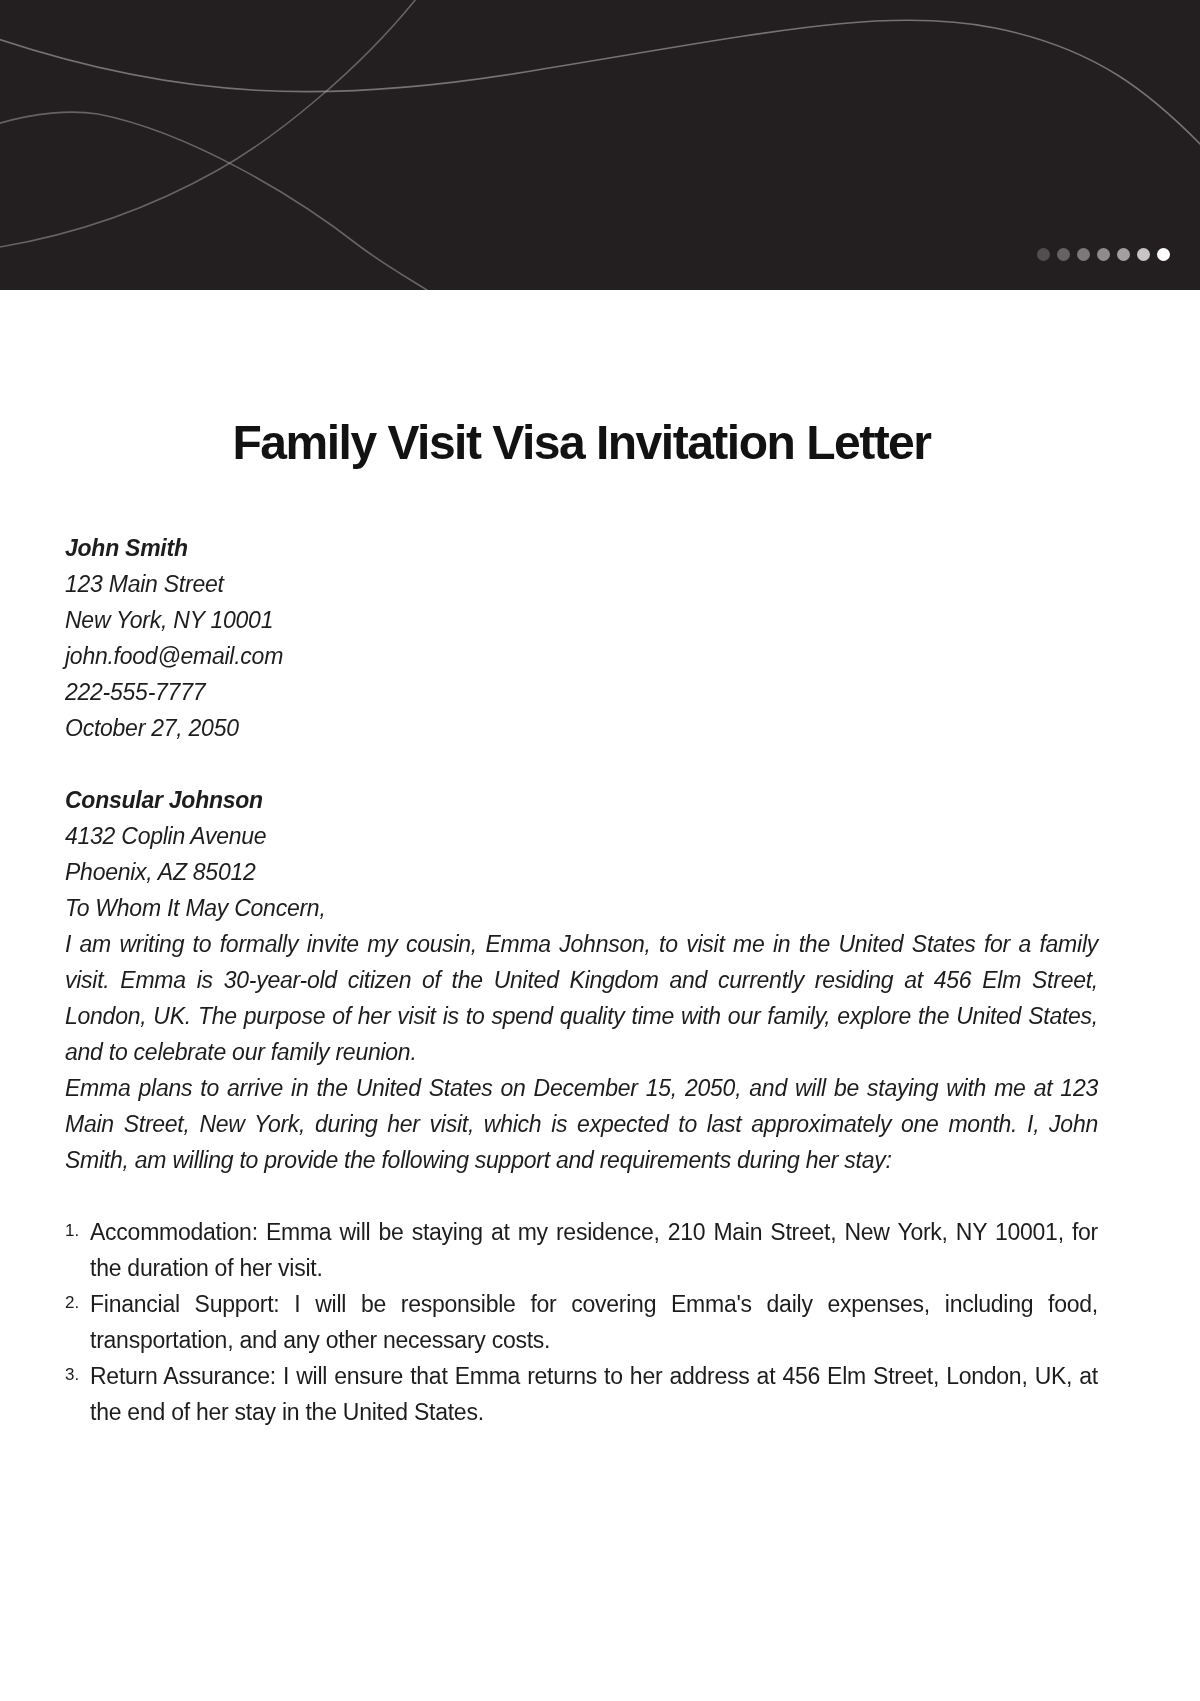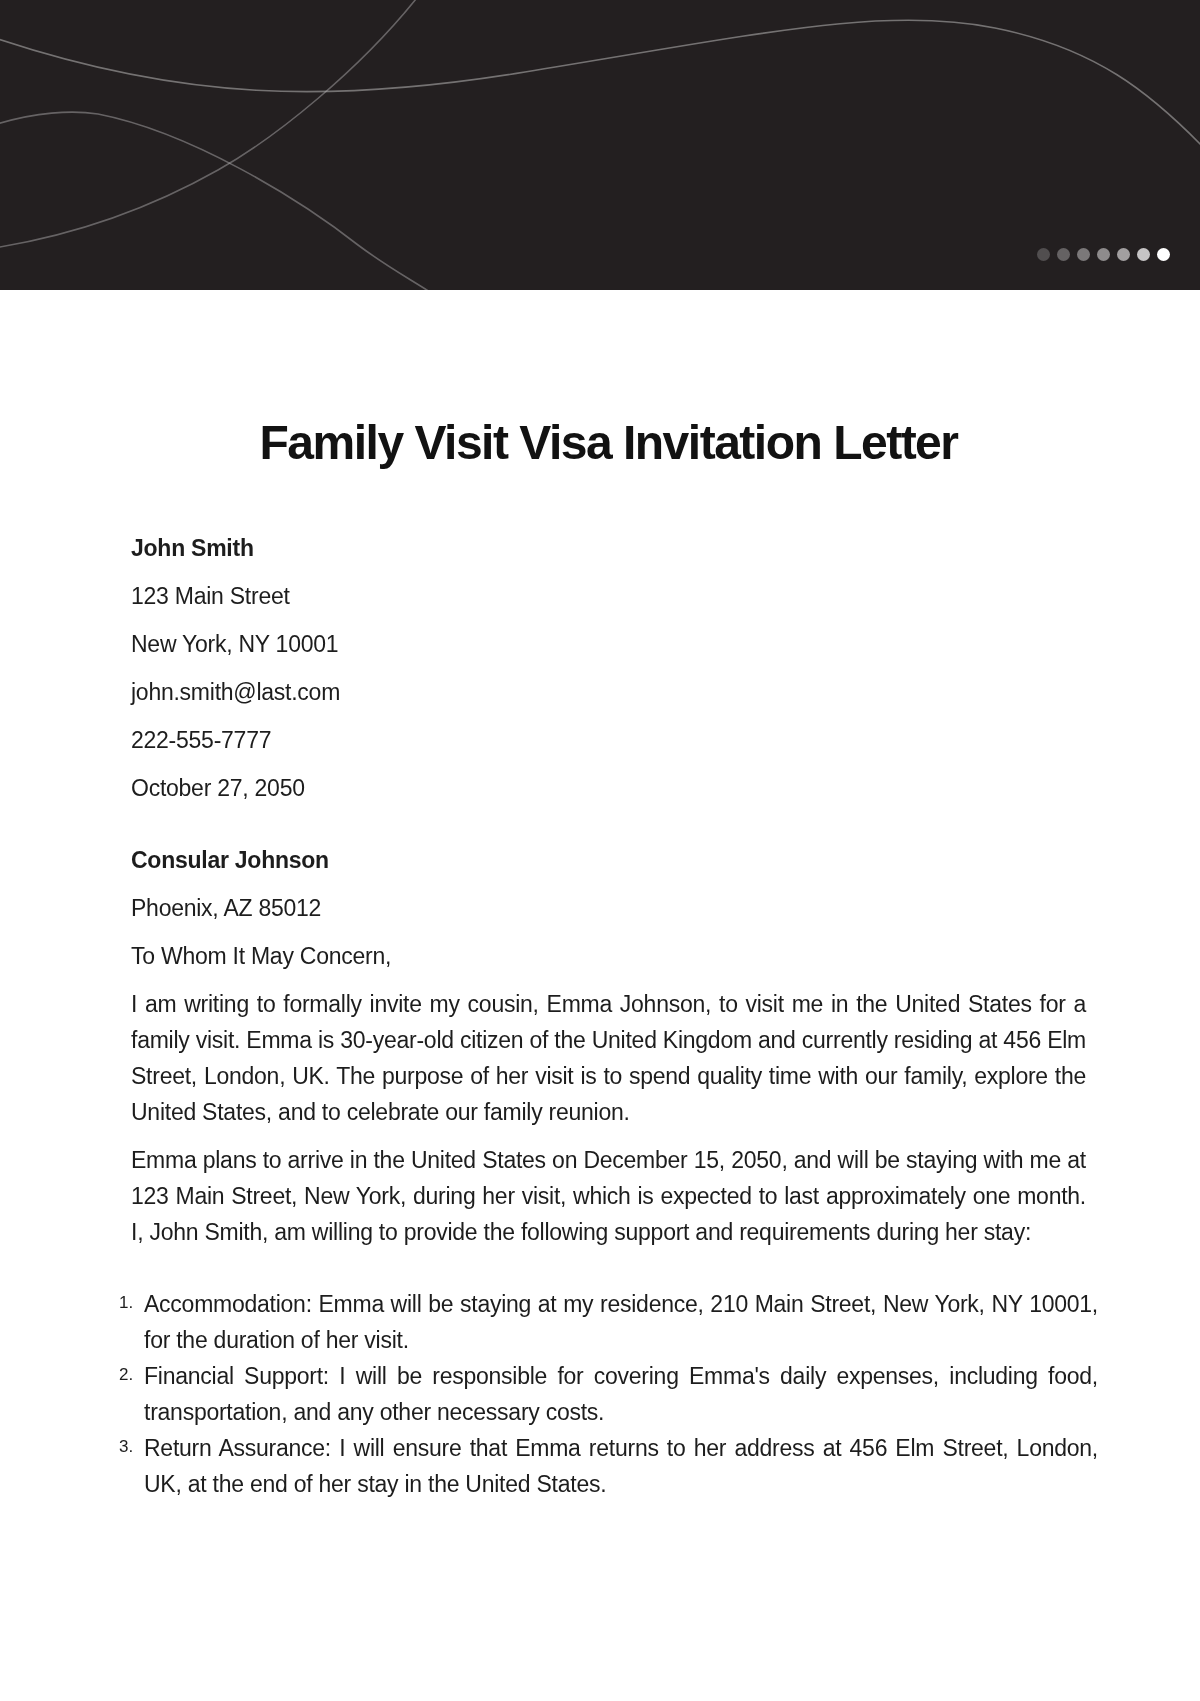"Family Visit Visa Invitation Letter" .doc { padding: 0 102px 0 119px -> 0 102px 0 65px }
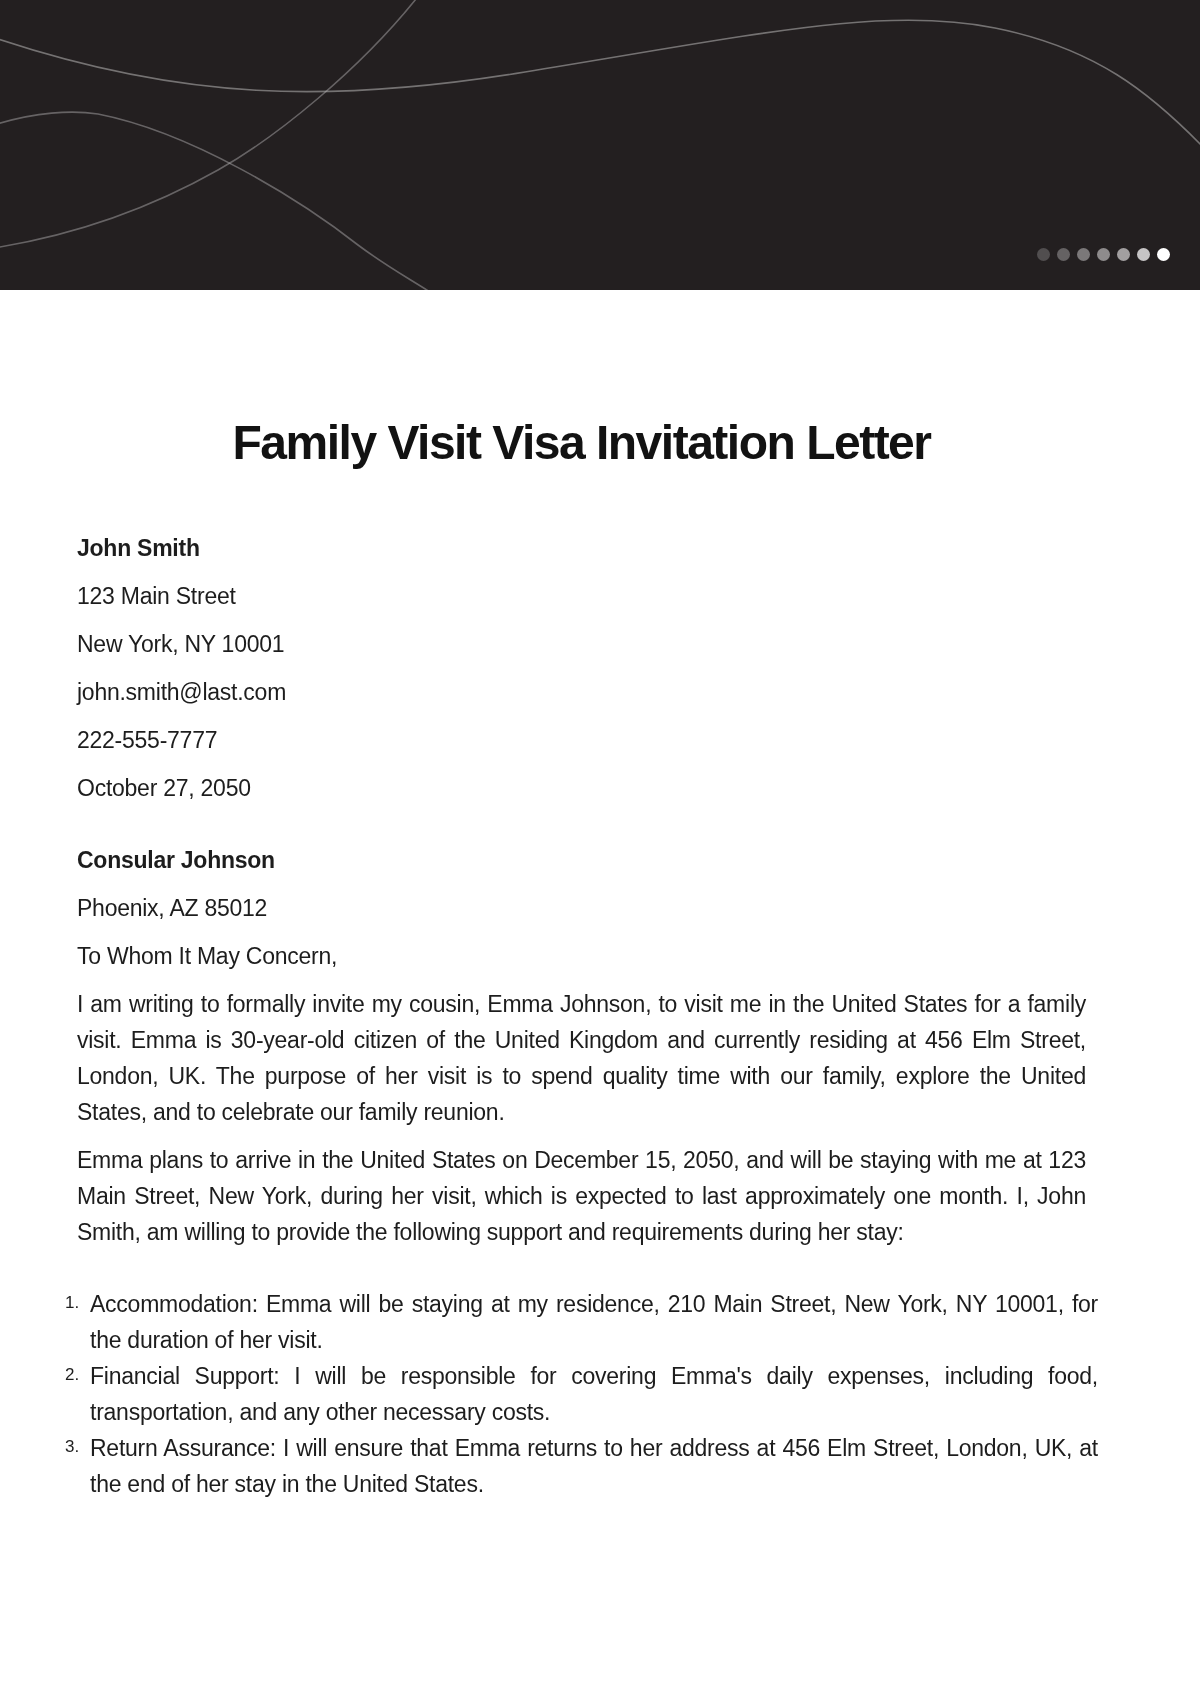"John Smith" .doc p { font-style: none -> italic; margin: 12px -> 0 }
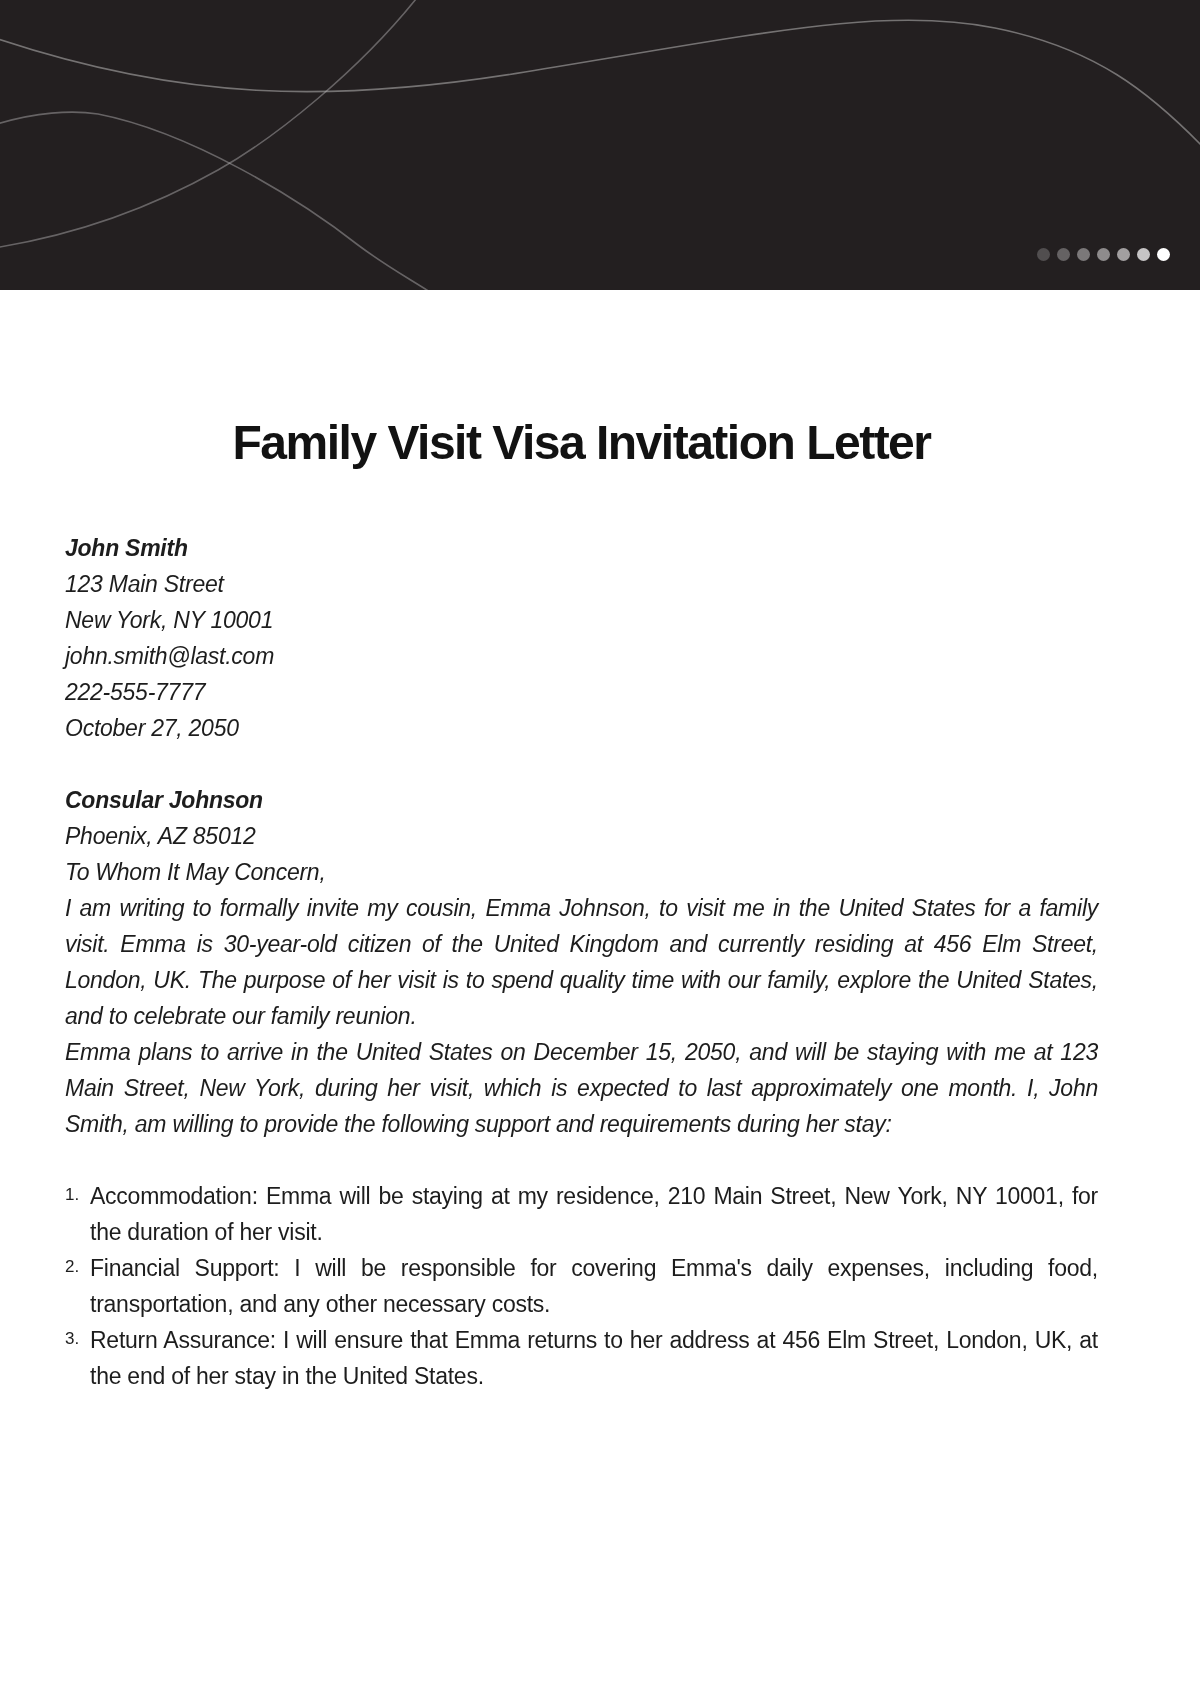"john.smith@last.com" p { text: john.smith@last.com -> john.food@email.com }
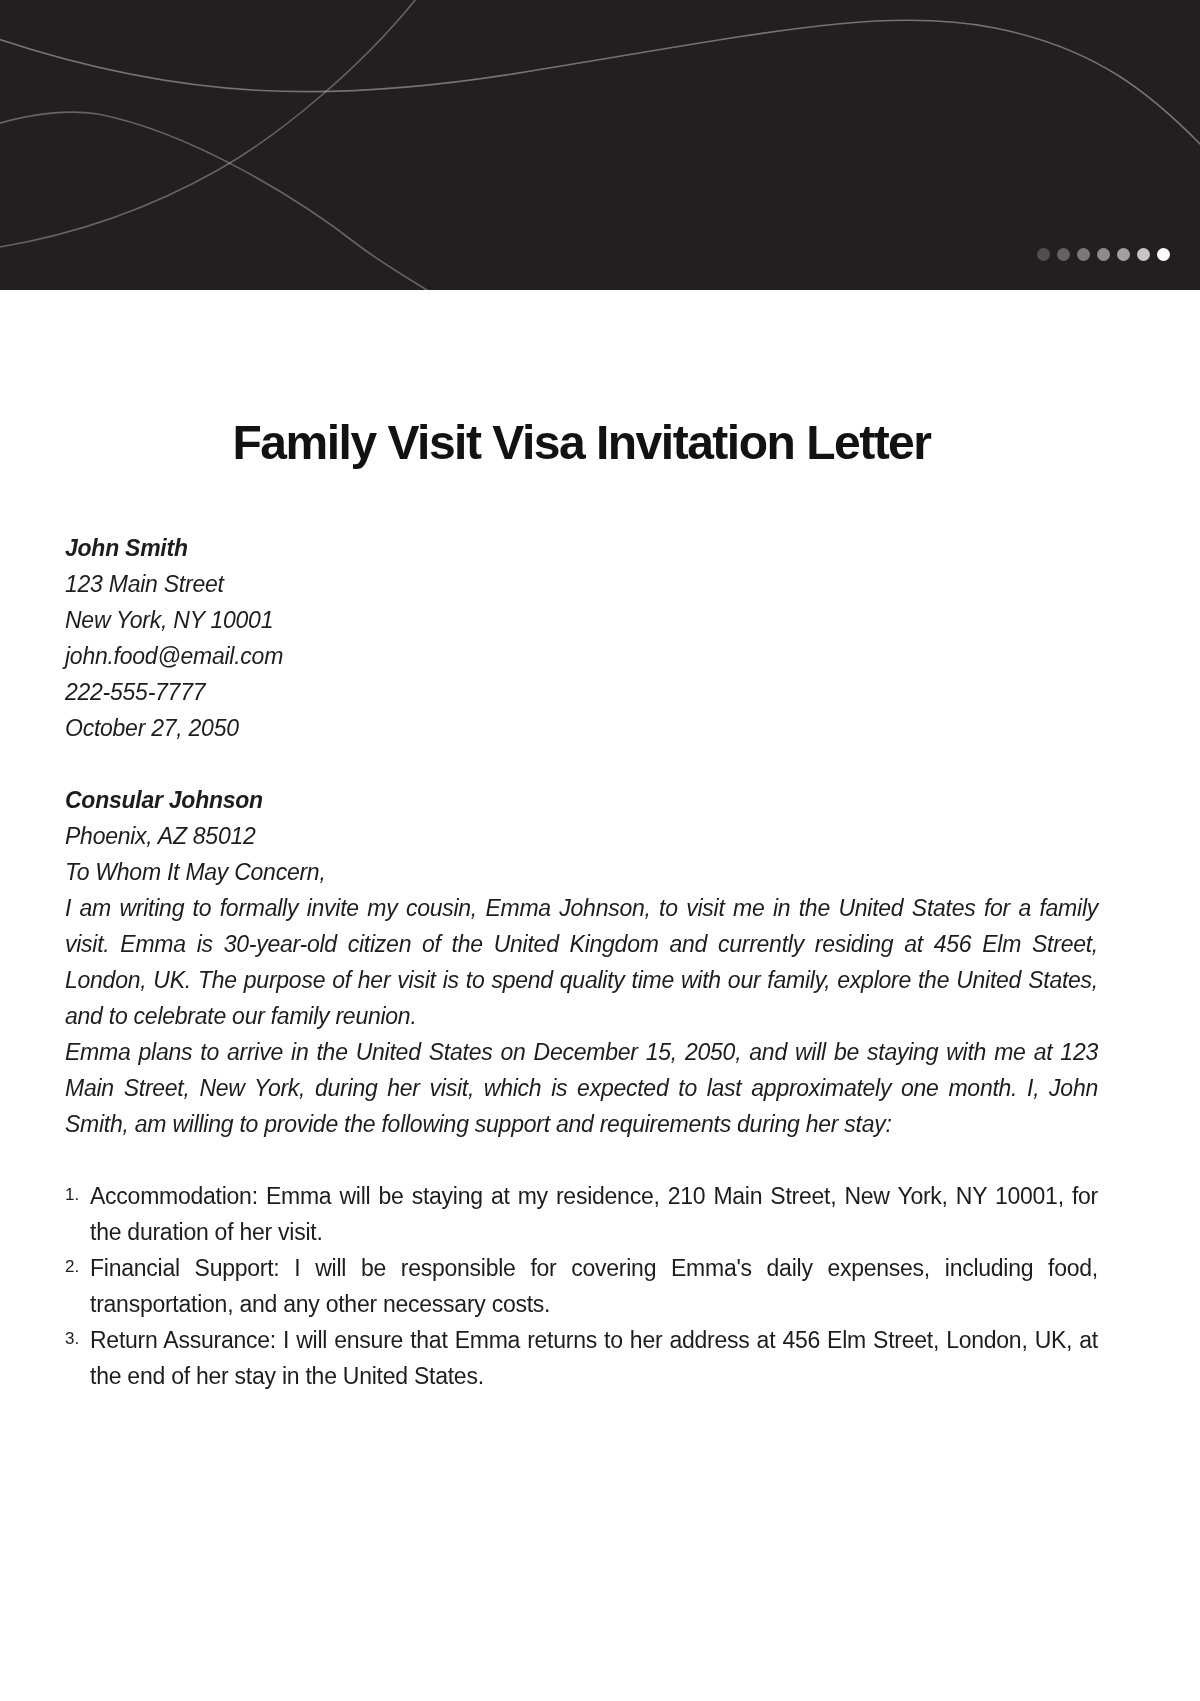"4132 Coplin Avenue" p { html: none -> <p>4132 Coplin Avenue</p> }
